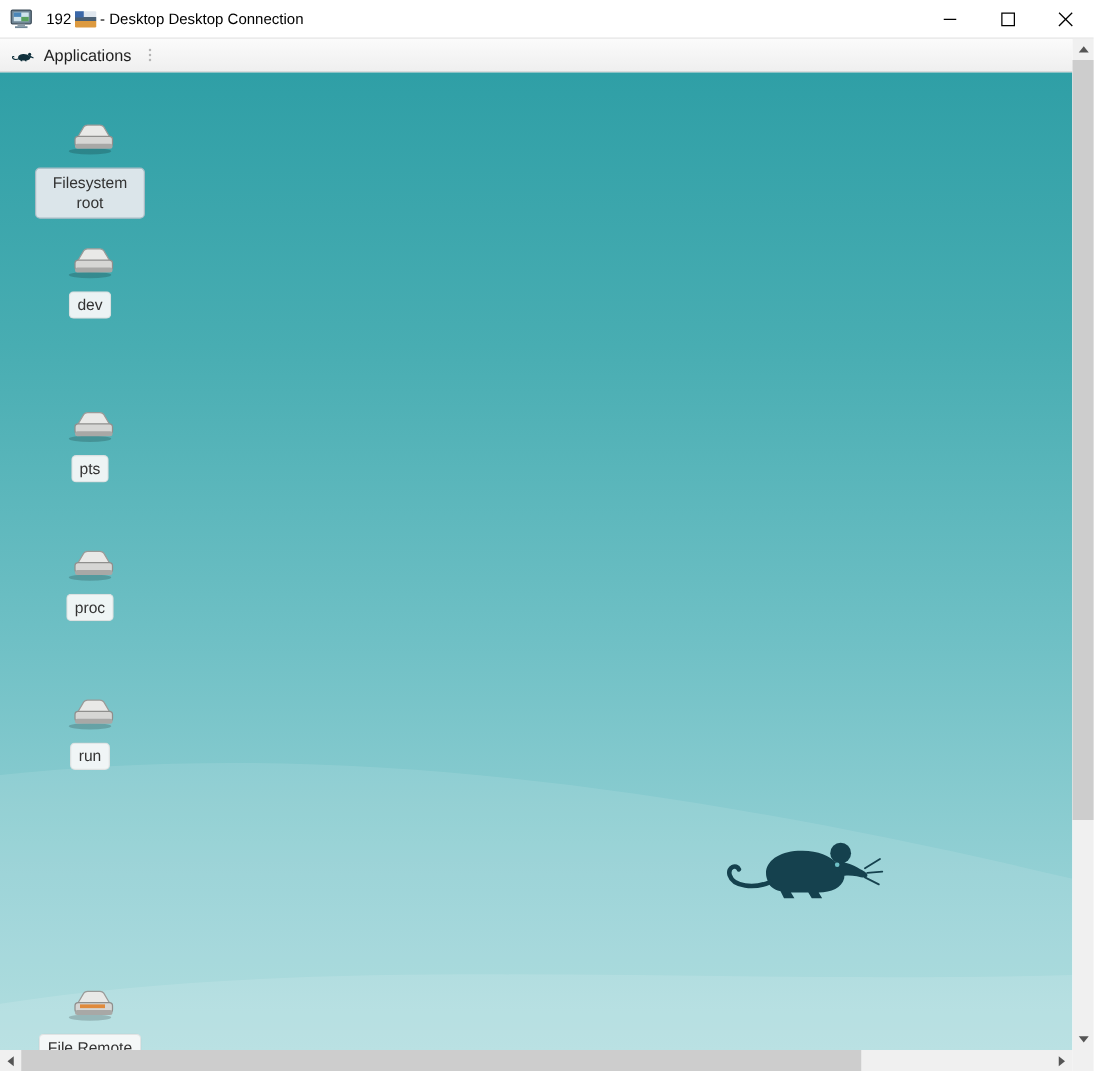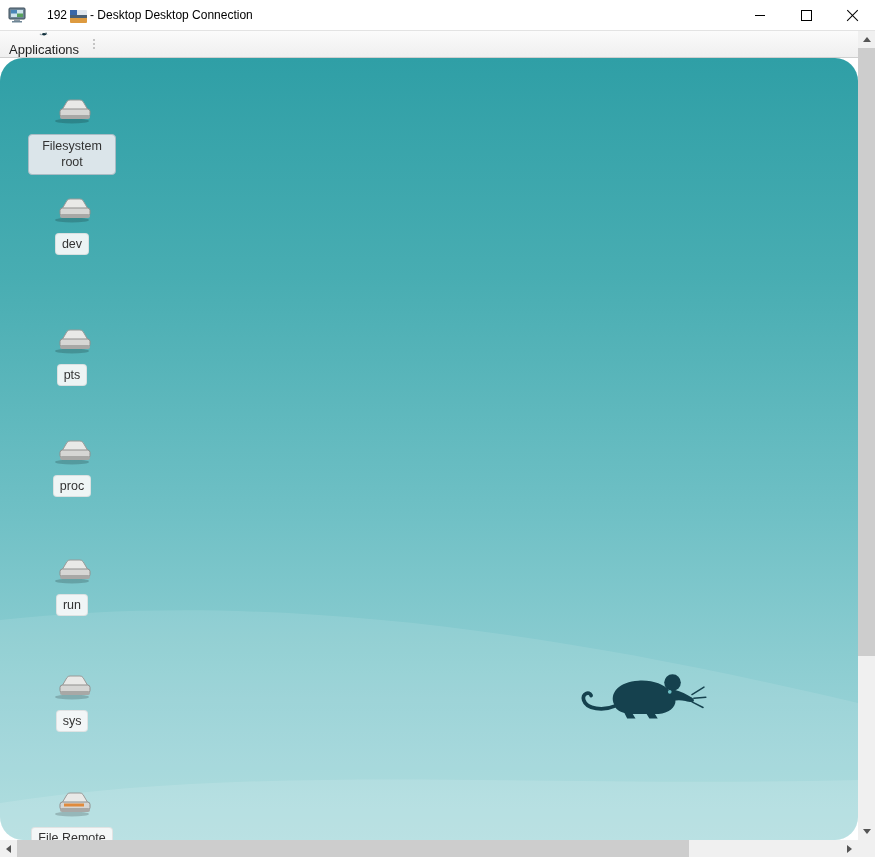"192" .title-text { align-items: center -> flex-start; margin-left: 21px -> 11px }
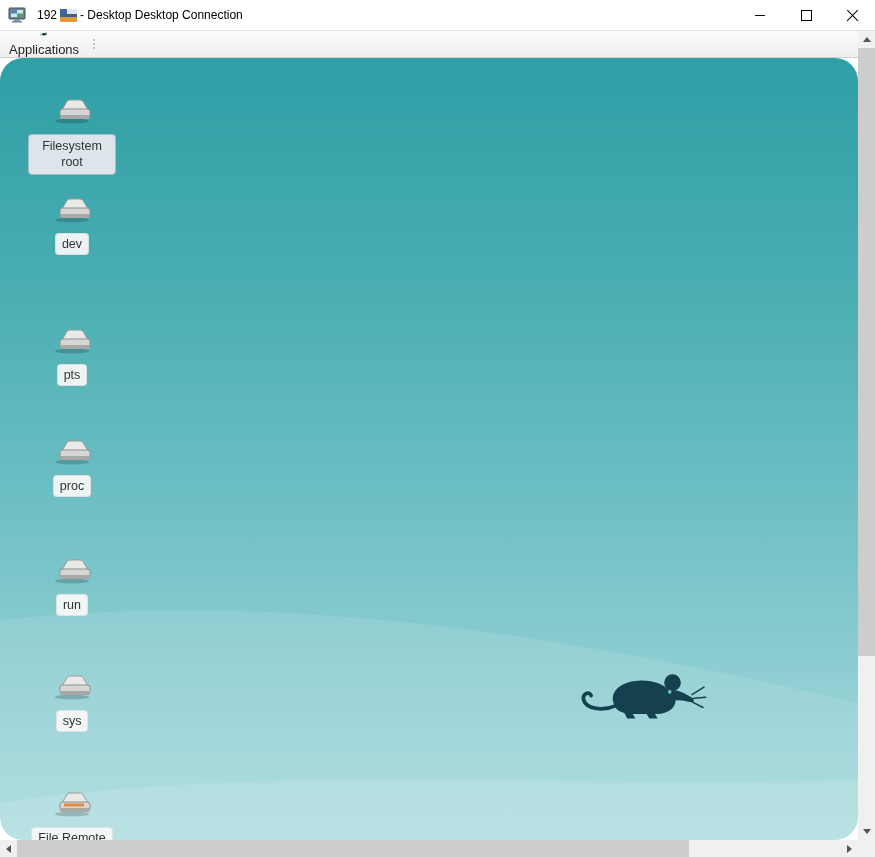"Applications" .apps-button { flex-direction: column -> none }
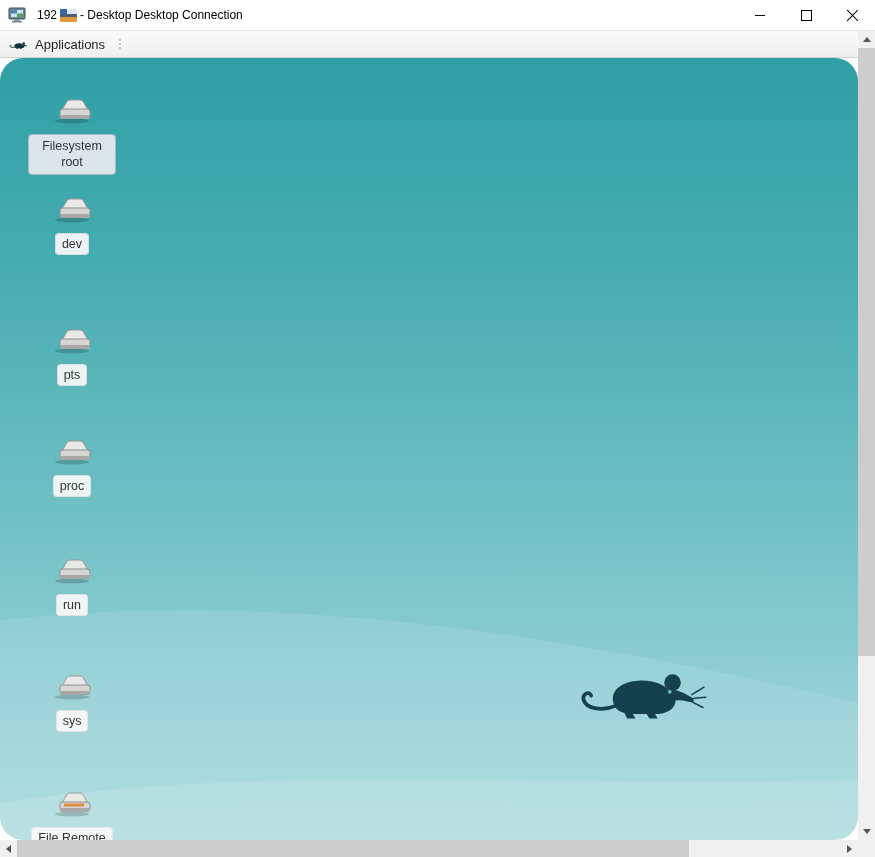"Filesystem root" .desktop { border-radius: 23px -> none }
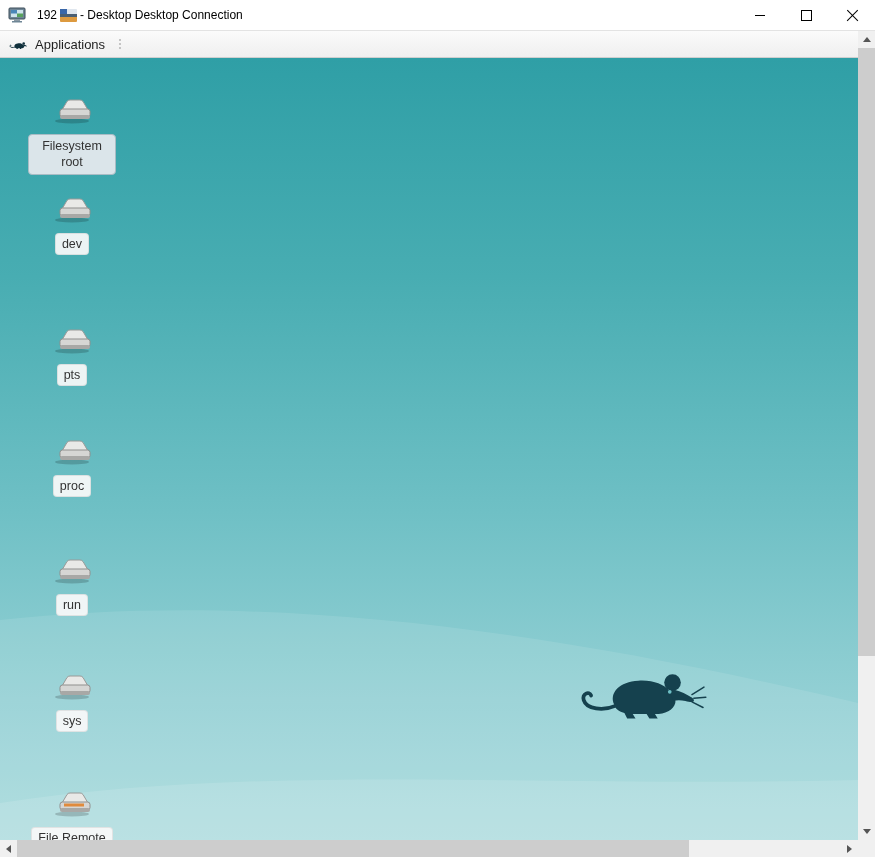"sys" div.icon-cell { html: <div> <svg> <ellipse></ellipse> <path></path> <rect></rect> <rect></rect> </svg> <span>sys</span> </div> -> none }
